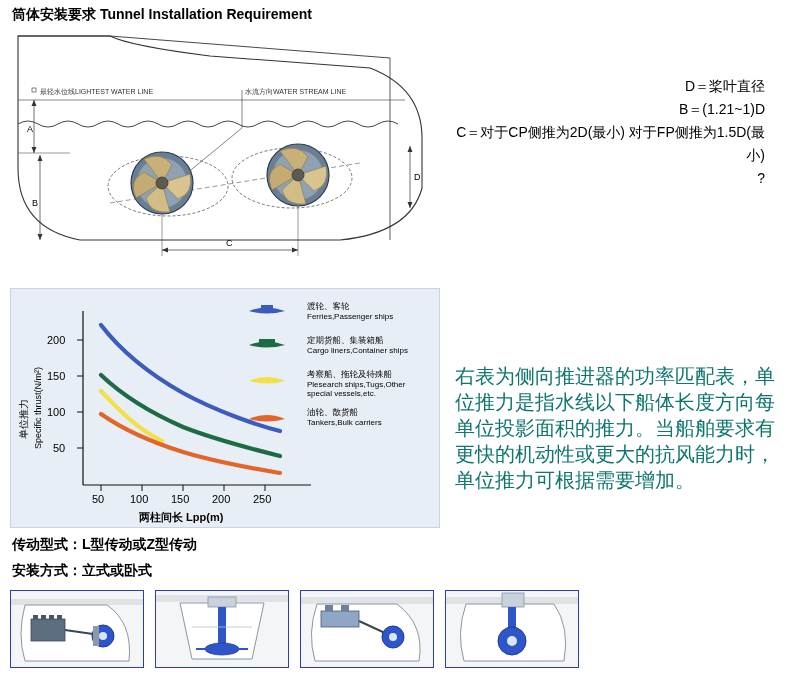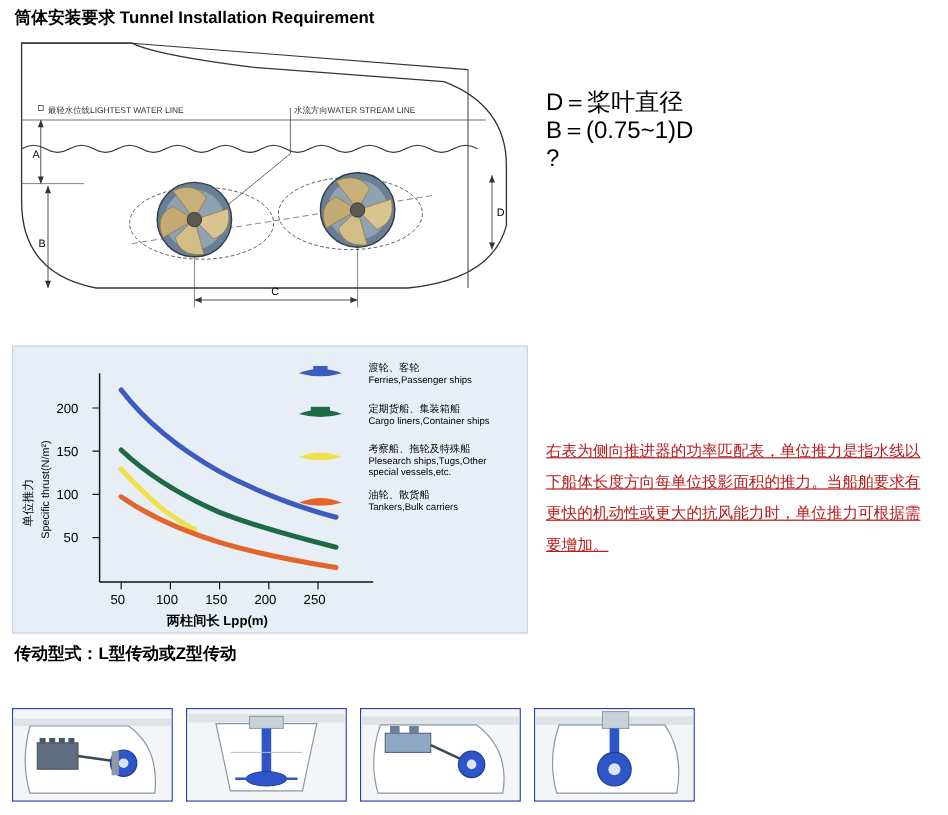"D＝桨叶直径" #formula-block { font-size: 20px -> 14px; text-align: none -> right }
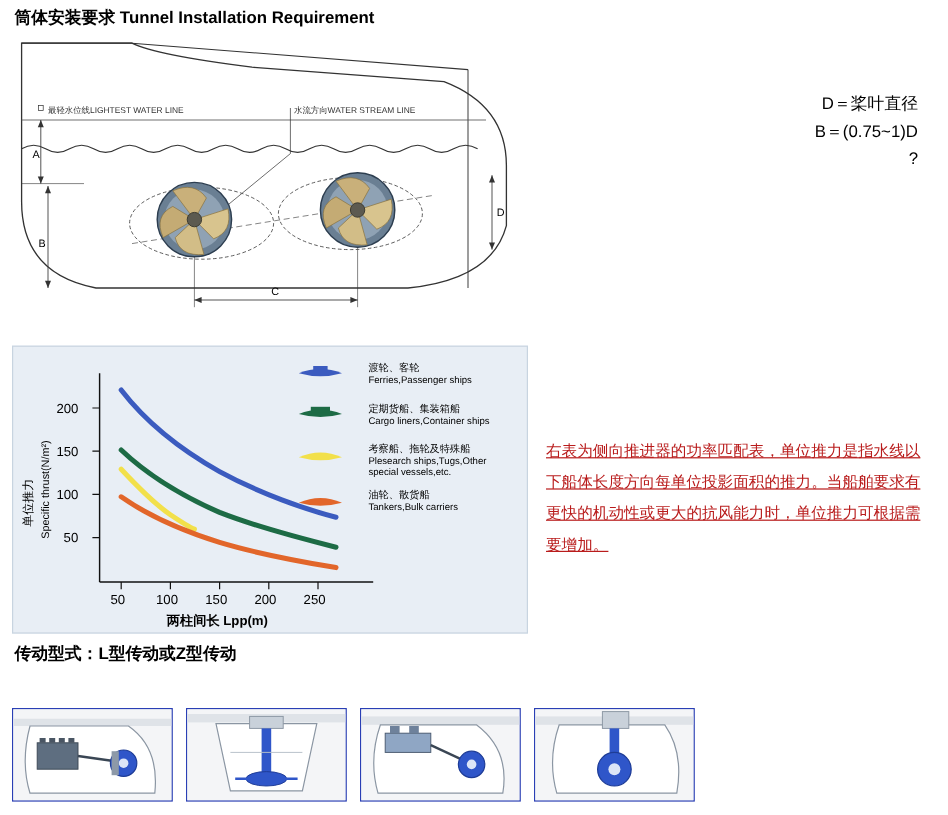"B＝(0.75~1)D" div { text: 0.75 -> 1.21 }
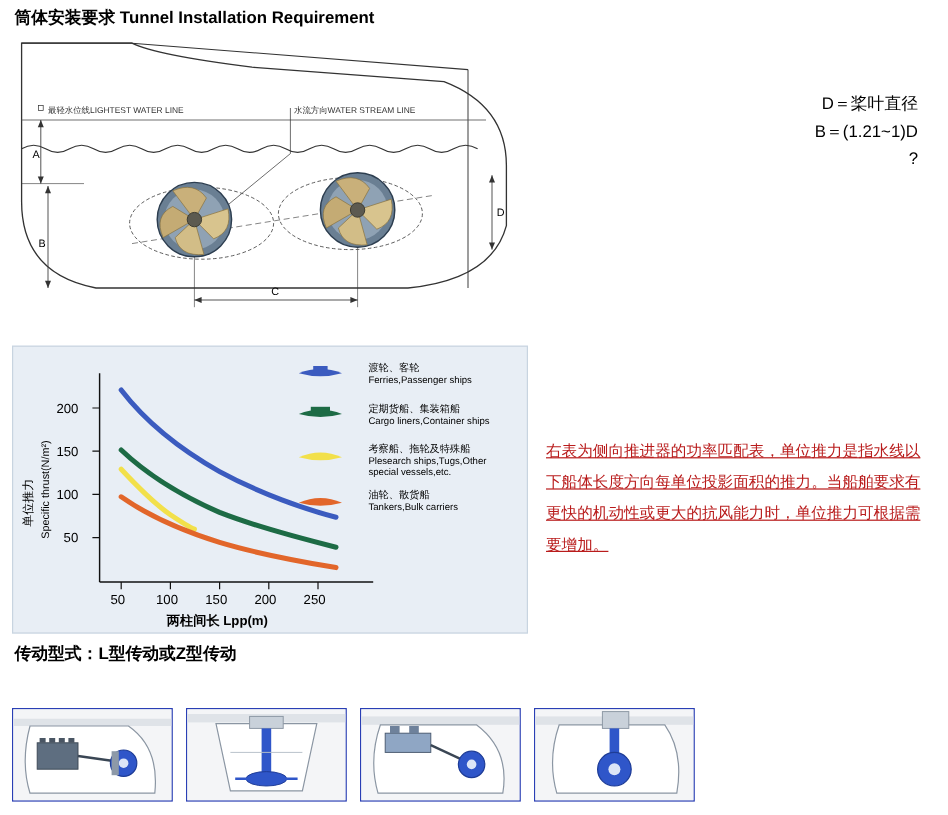"C＝对于CP侧推为2D(最小) 对于FP侧推为1.5D(最小)" div { html: none -> <div>C＝对于CP侧推为2D(最小) 对于FP侧推为1.5D(最小)</div> }
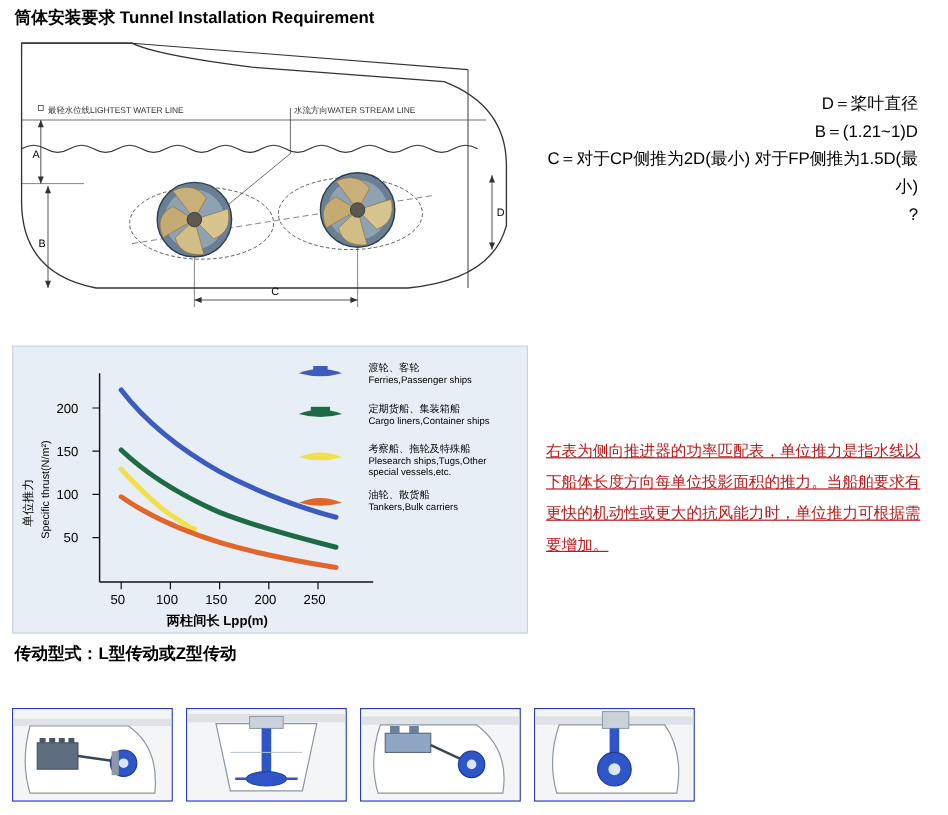"右表为侧向推进器的功率匹配表，单位推力是指水线以下船体长度方向每单位投影面积的推" #power-note { color: #b91c1c -> #0f766e; font-size: 13px -> 20px; text-decoration: underline -> none }
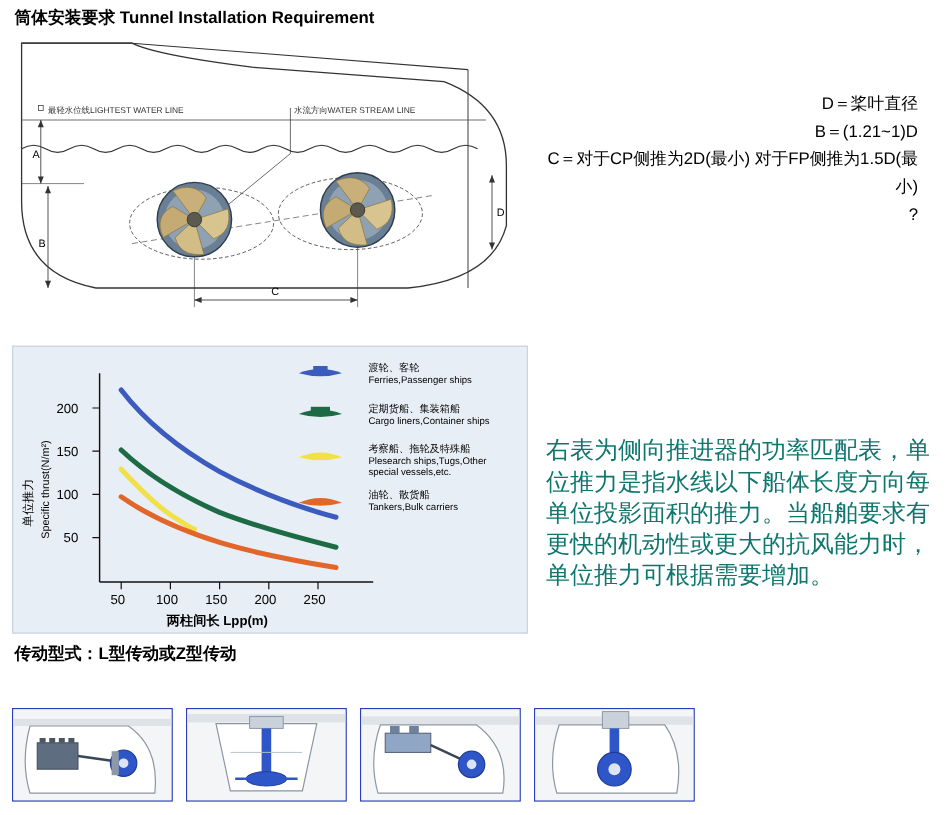"安装方式：立式或卧式" div.sec-title { html: none -> <div>安装方式：立式或卧式</div> }
